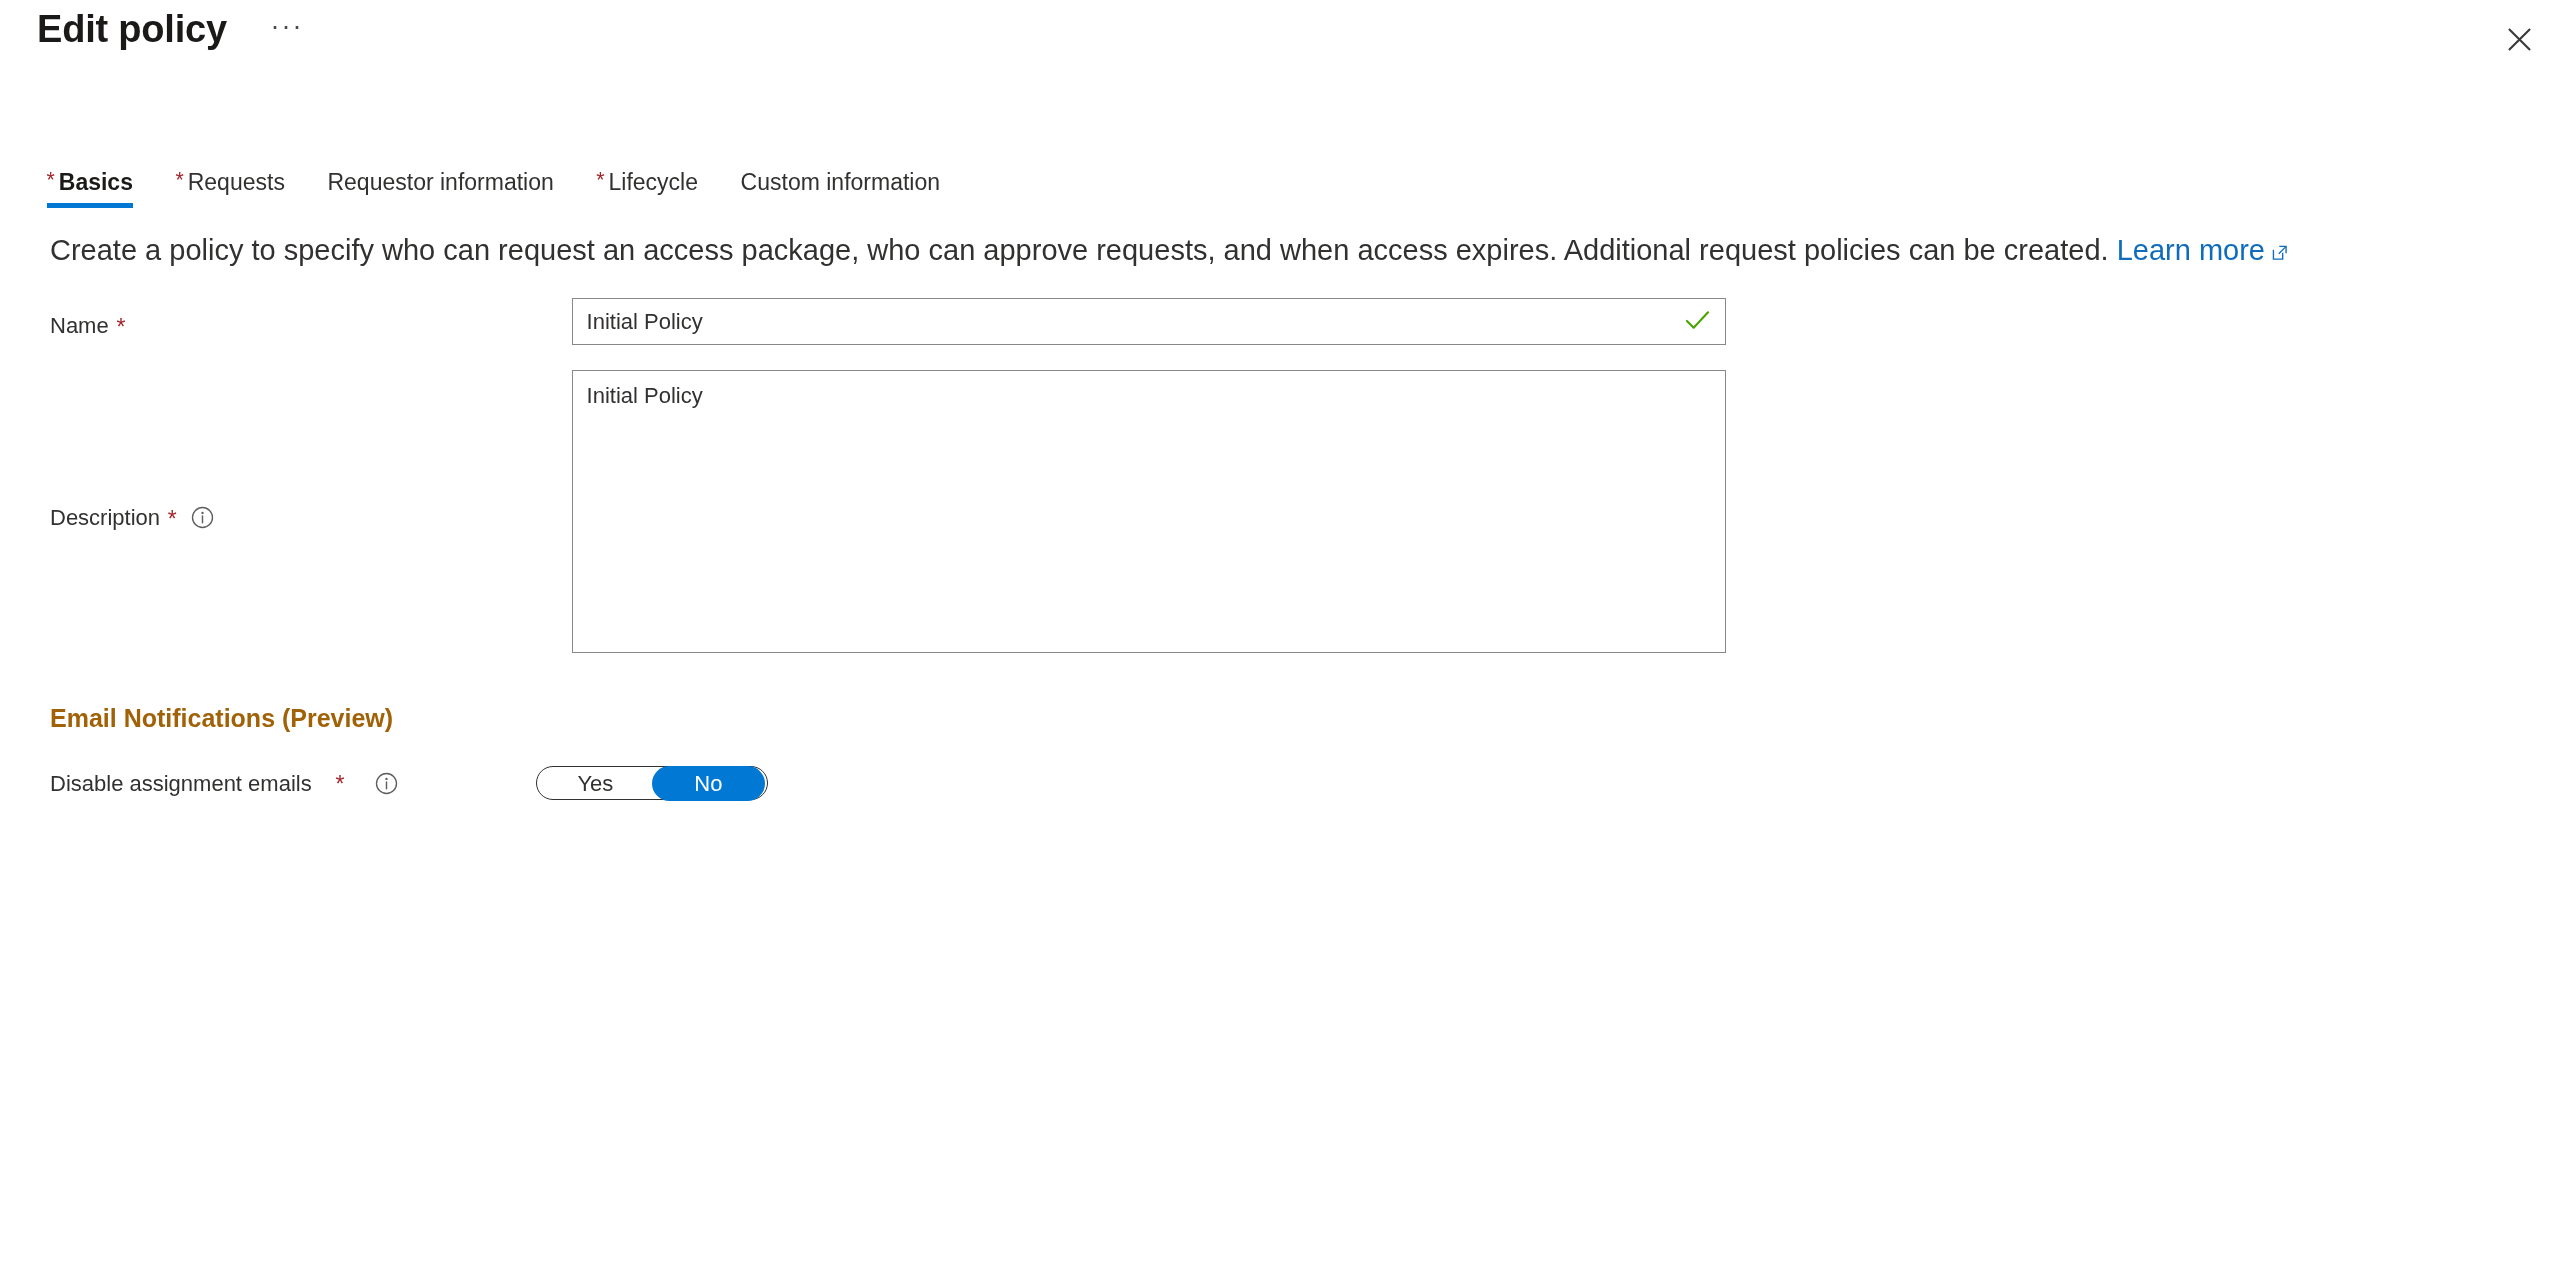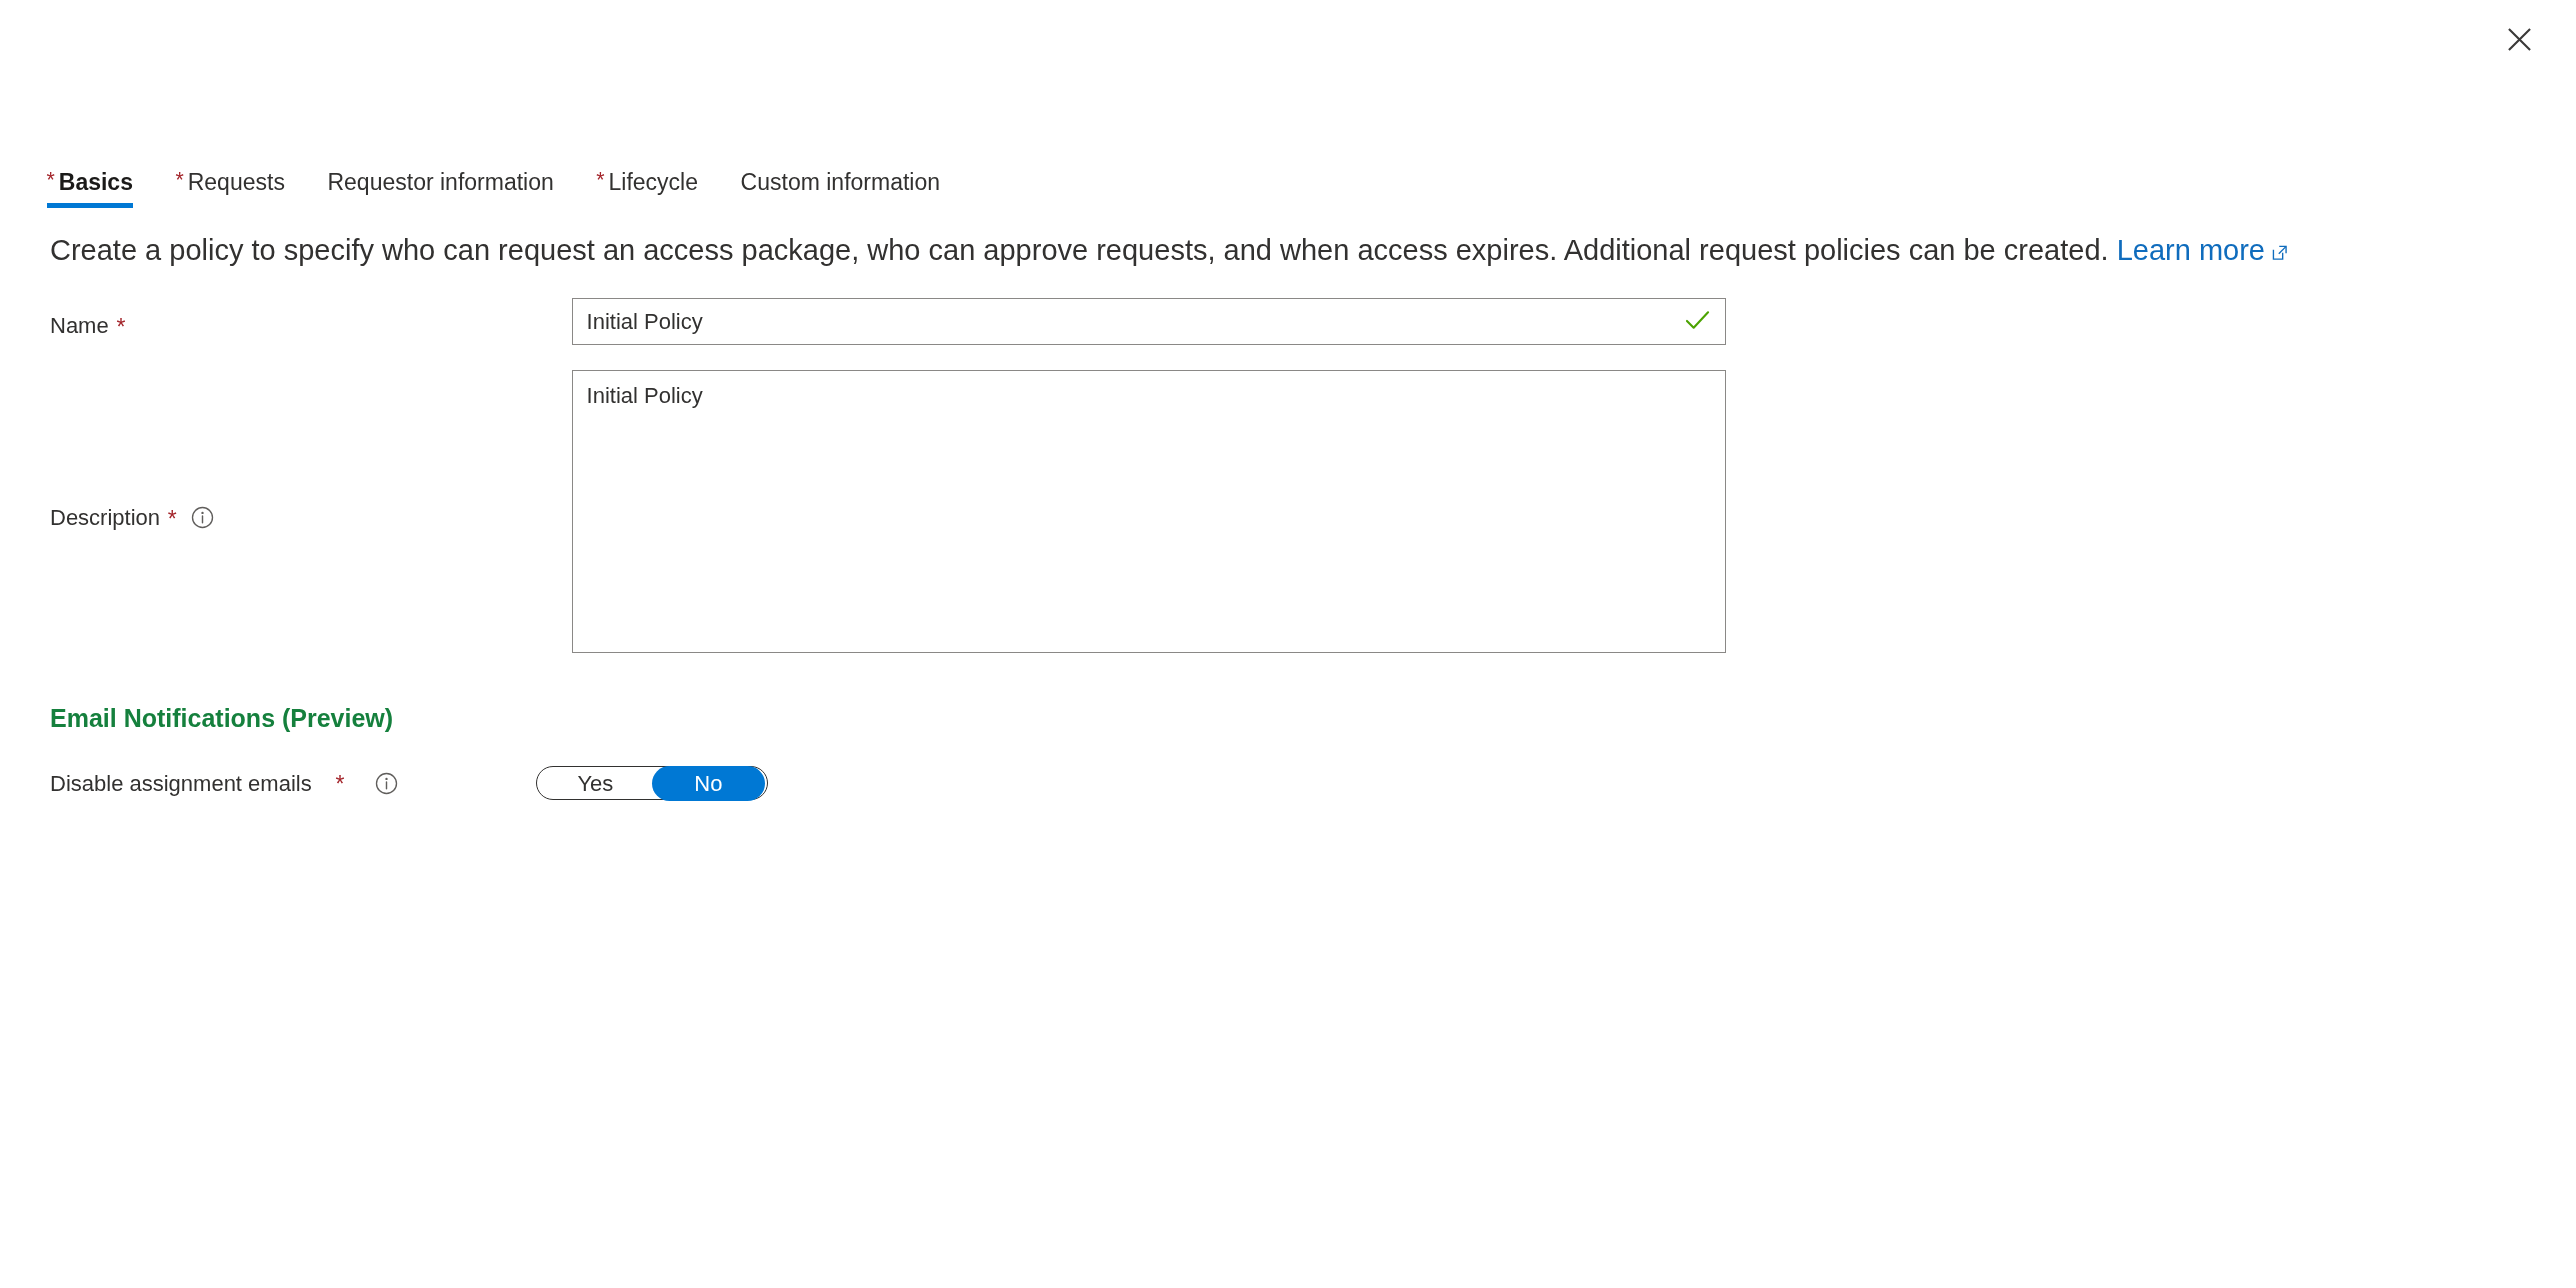"Edit policy" div.title-row { html: none -> <div> <div>Edit policy</div> <button>···</button> </div> }
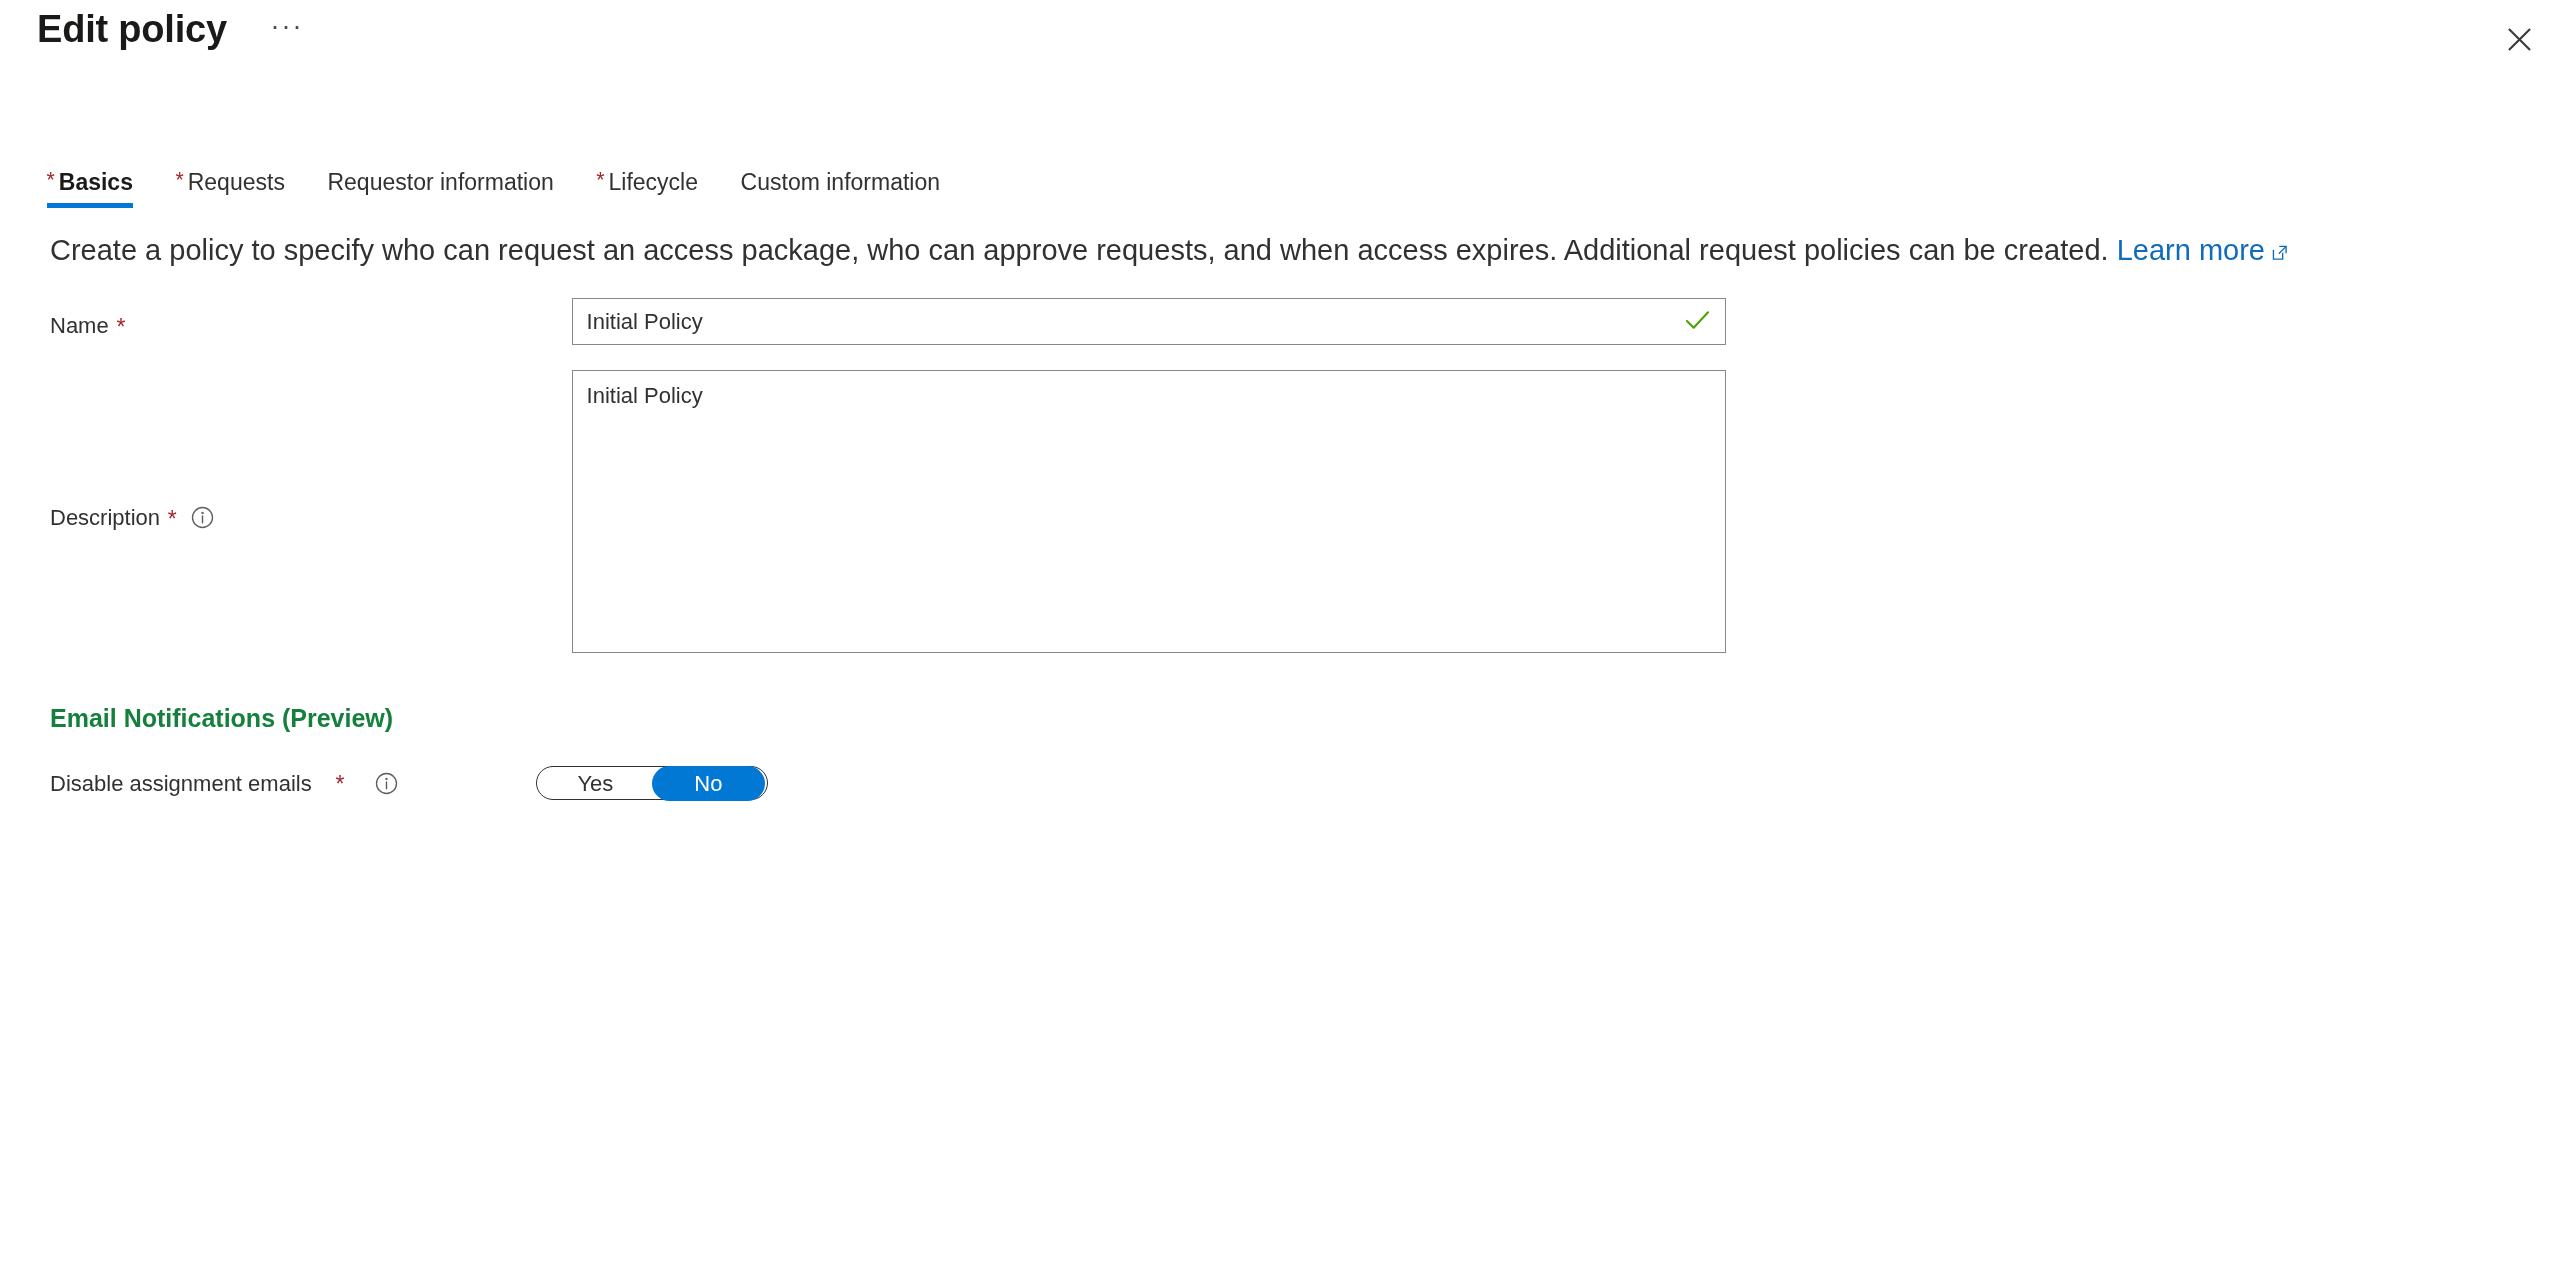"Email Notifications (Preview)" .section-heading { color: #15803d -> #a16207 }
